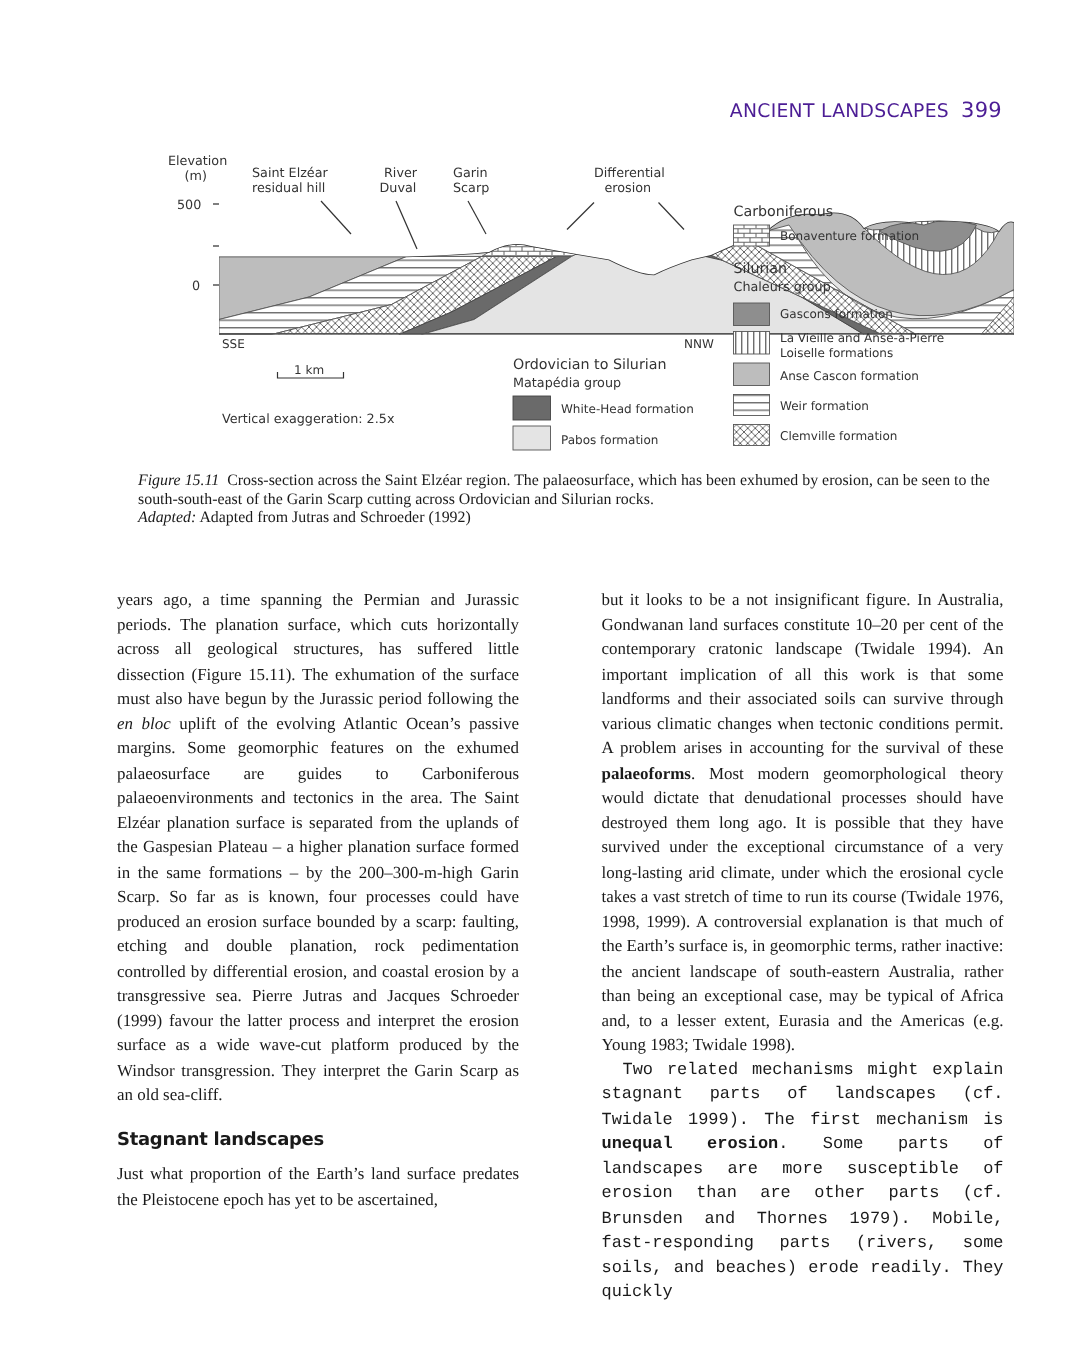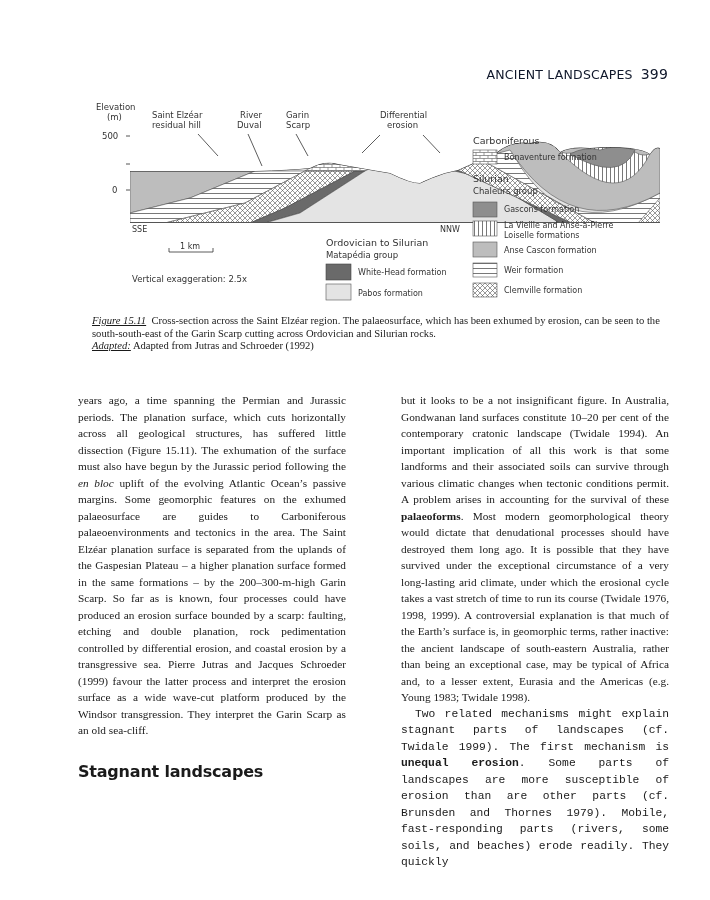"ANCIENT LANDSCAPES 399" #running-head { color: #0f172a -> #4c1d95 }
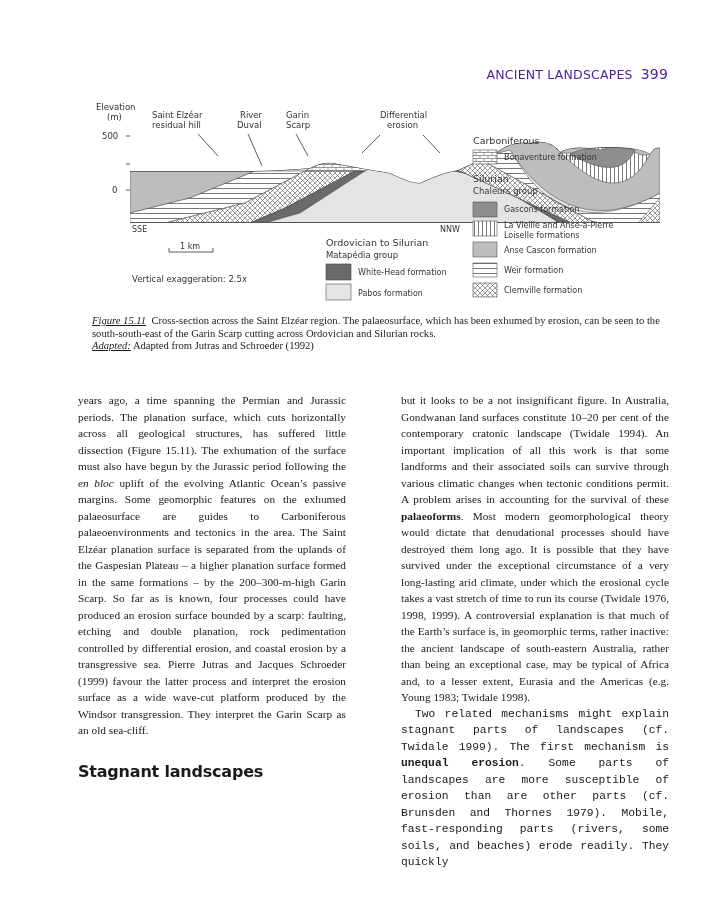"Elevation" #figure { left: 90px -> 106px }
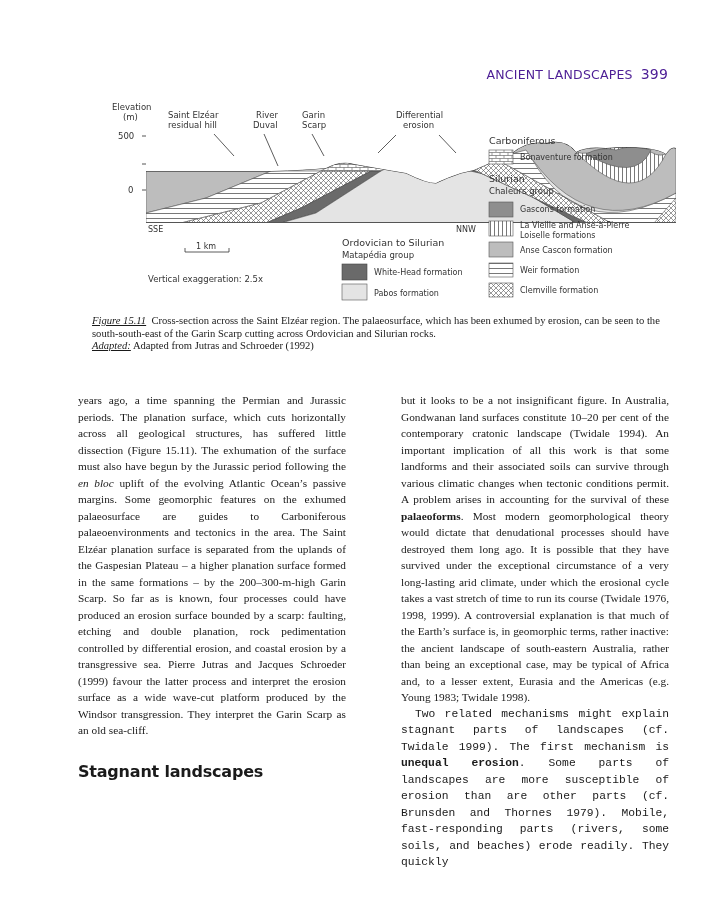"Figure 15.11" #caption i { text-decoration: underline -> none }
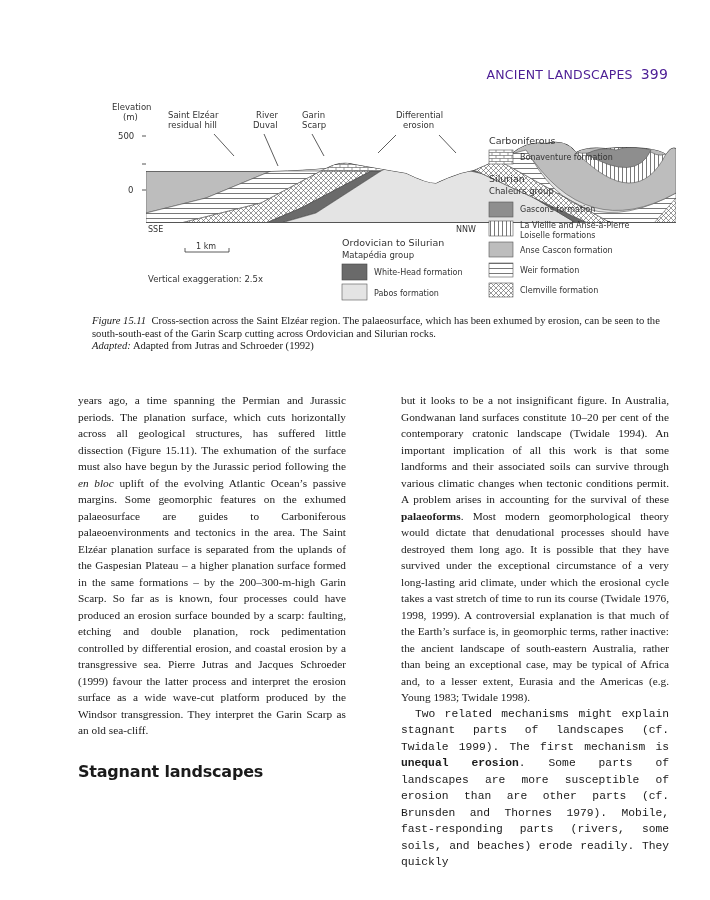"Stagnant landscapes" #heading { font-size: 16px -> 12px; margin: 25px 0 8px 0 -> 12px 0 8px 0 }
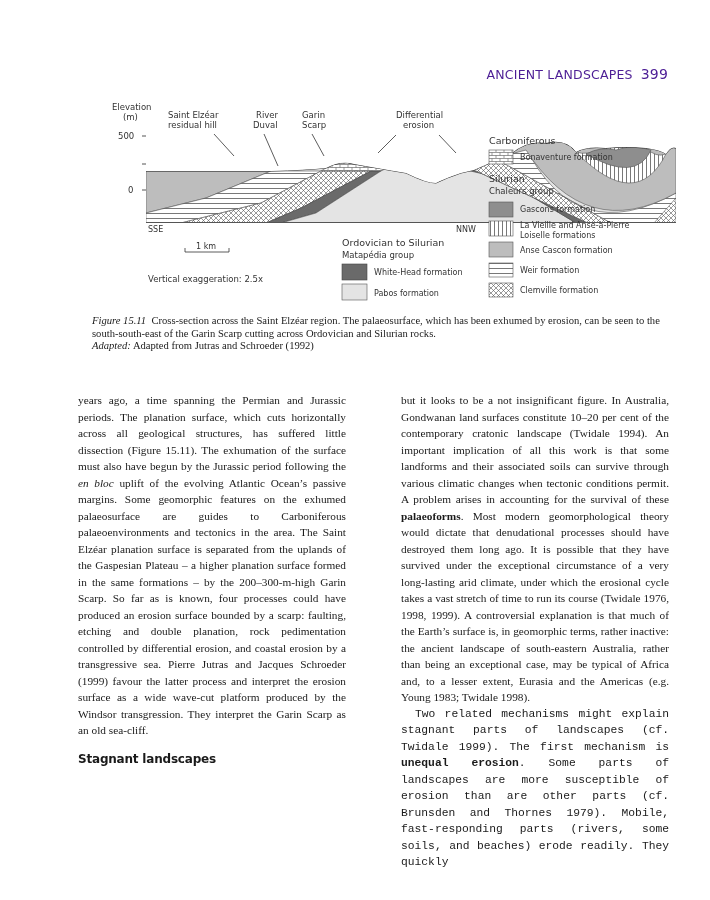"Just what proportion of the" p { html: none -> <p>Just what proportion of the Earth’s land surface predates the Pleistocene epoch has yet to be ascertained,</p> }
